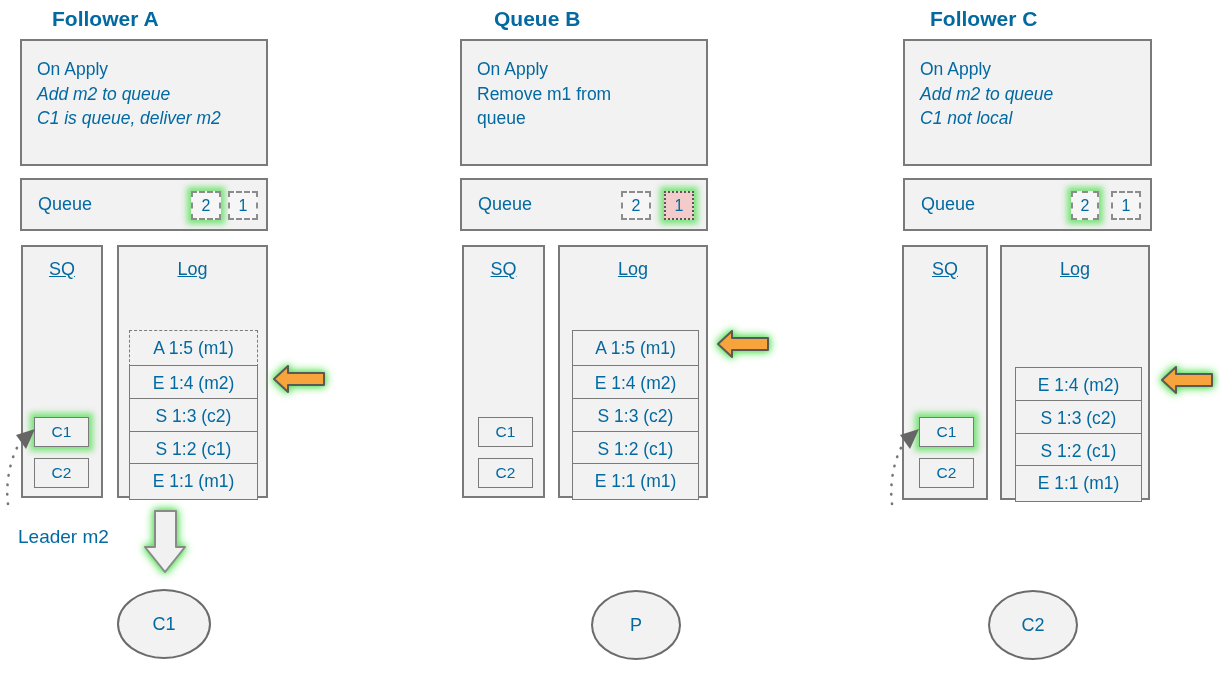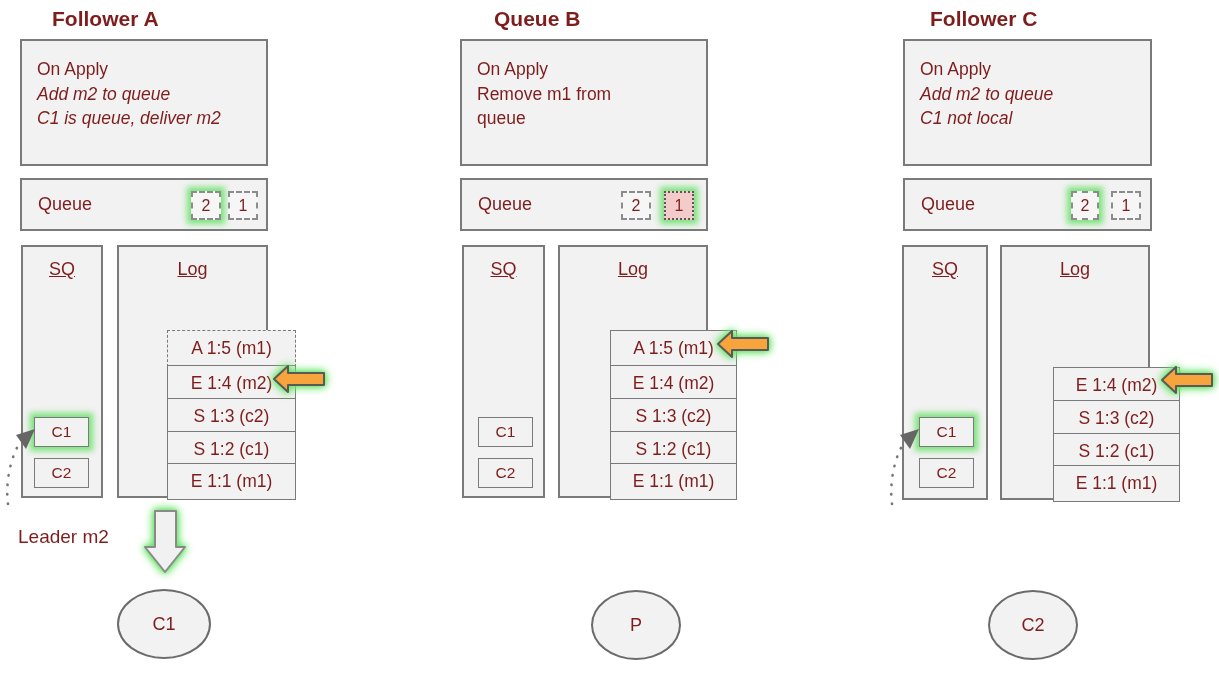"Follower A" #stage { color: #7f1d1d -> #0369a1 }
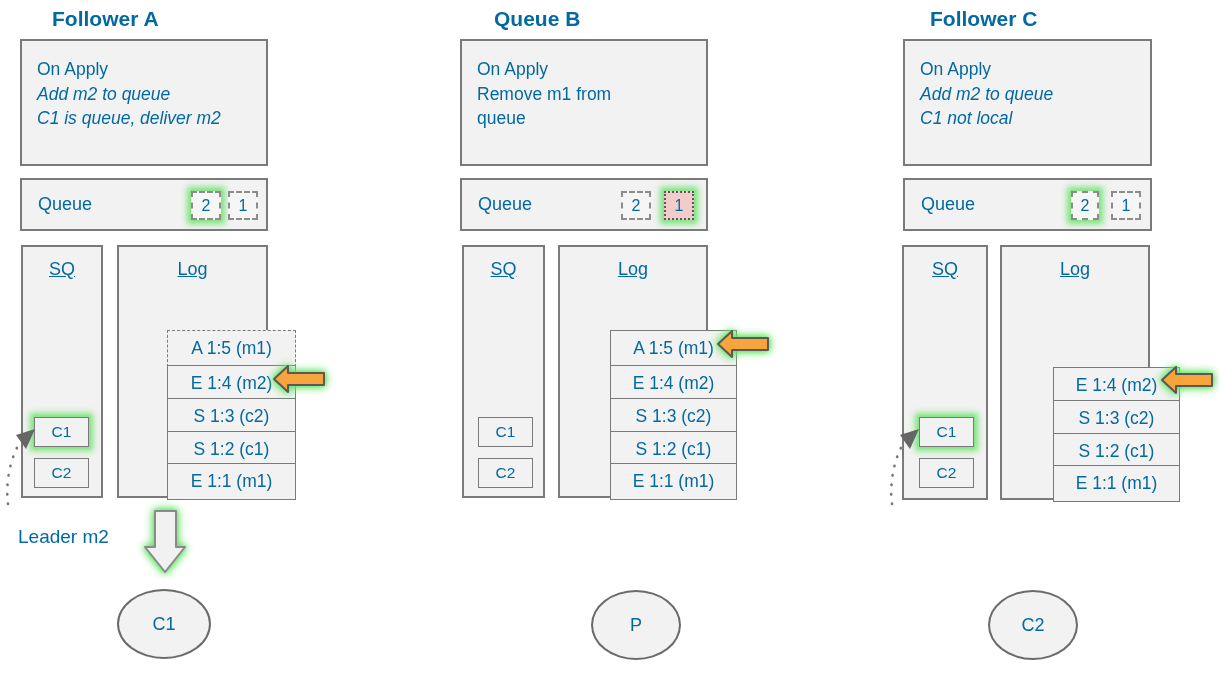"A 1:5 (m1)" .log-entry { margin-left: 38px -> none }
